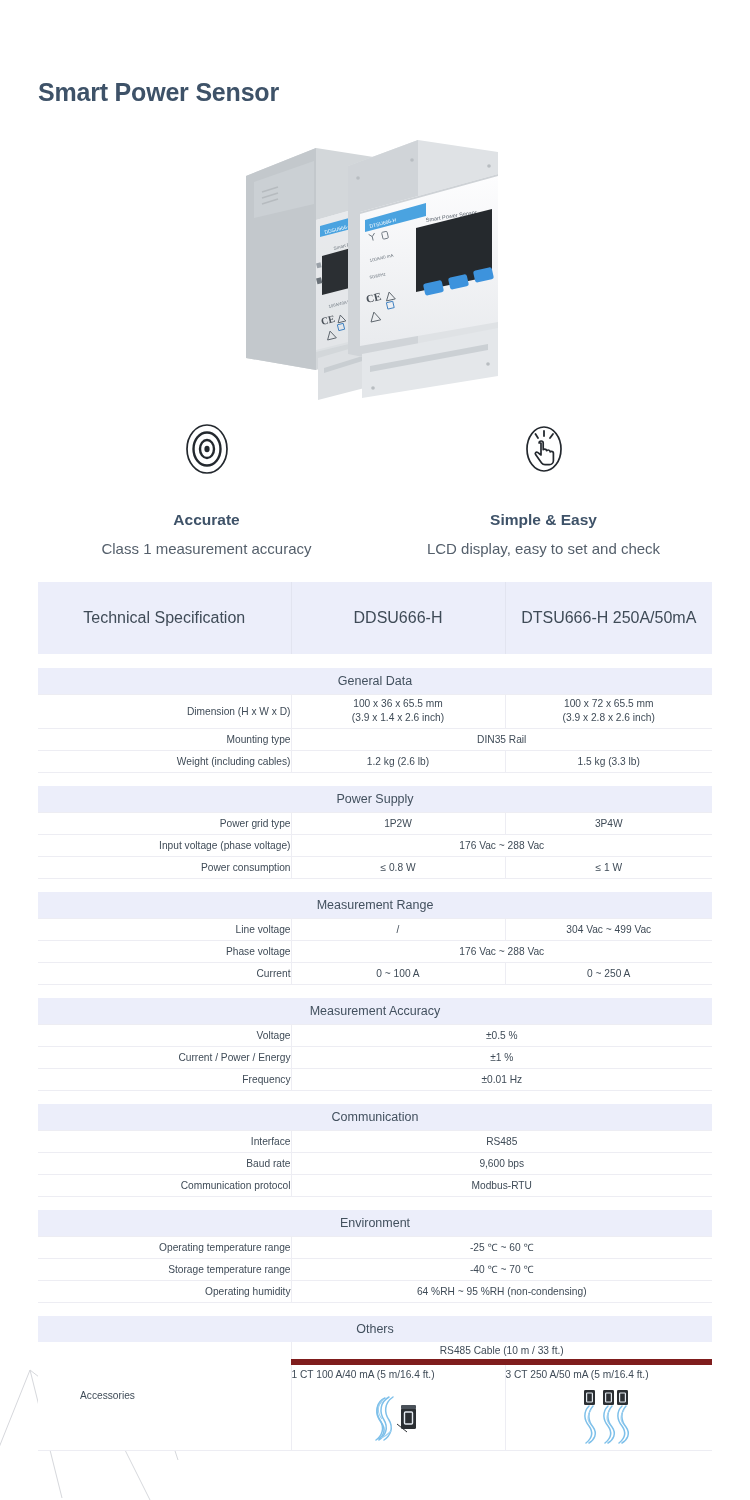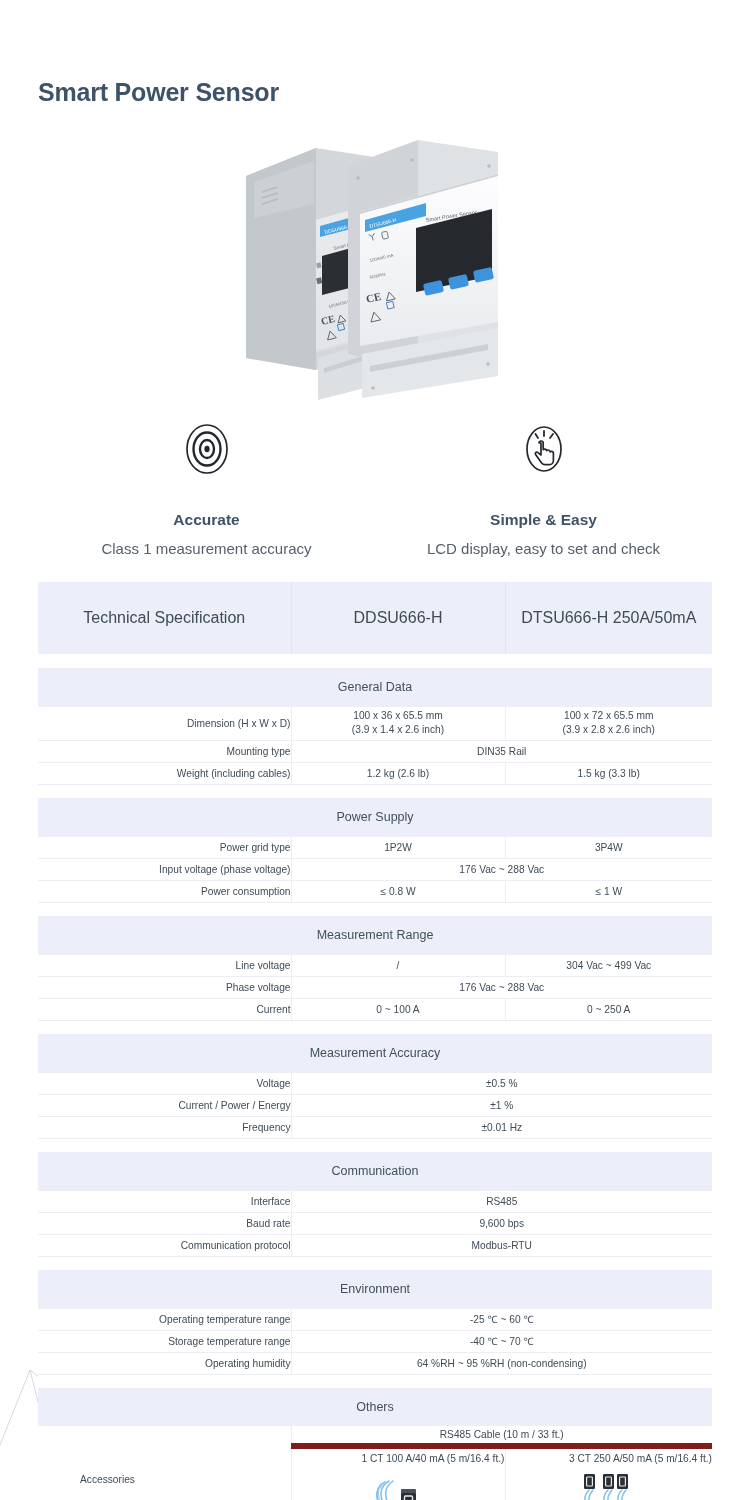"General Data" .sect-row td { height: 38px -> 26px }
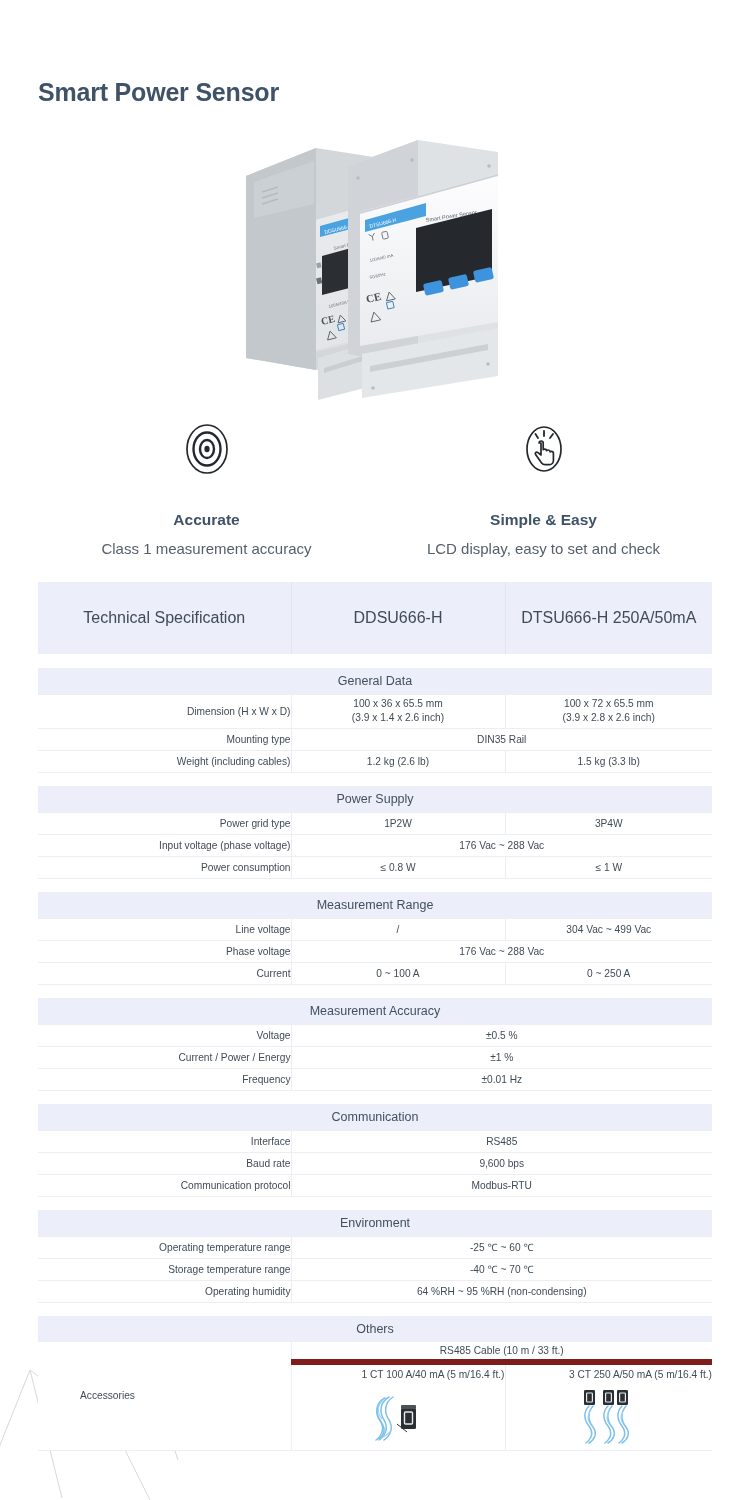"1 CT 100 A/40 mA" .acc-ct-cap { text-align: right -> left }
